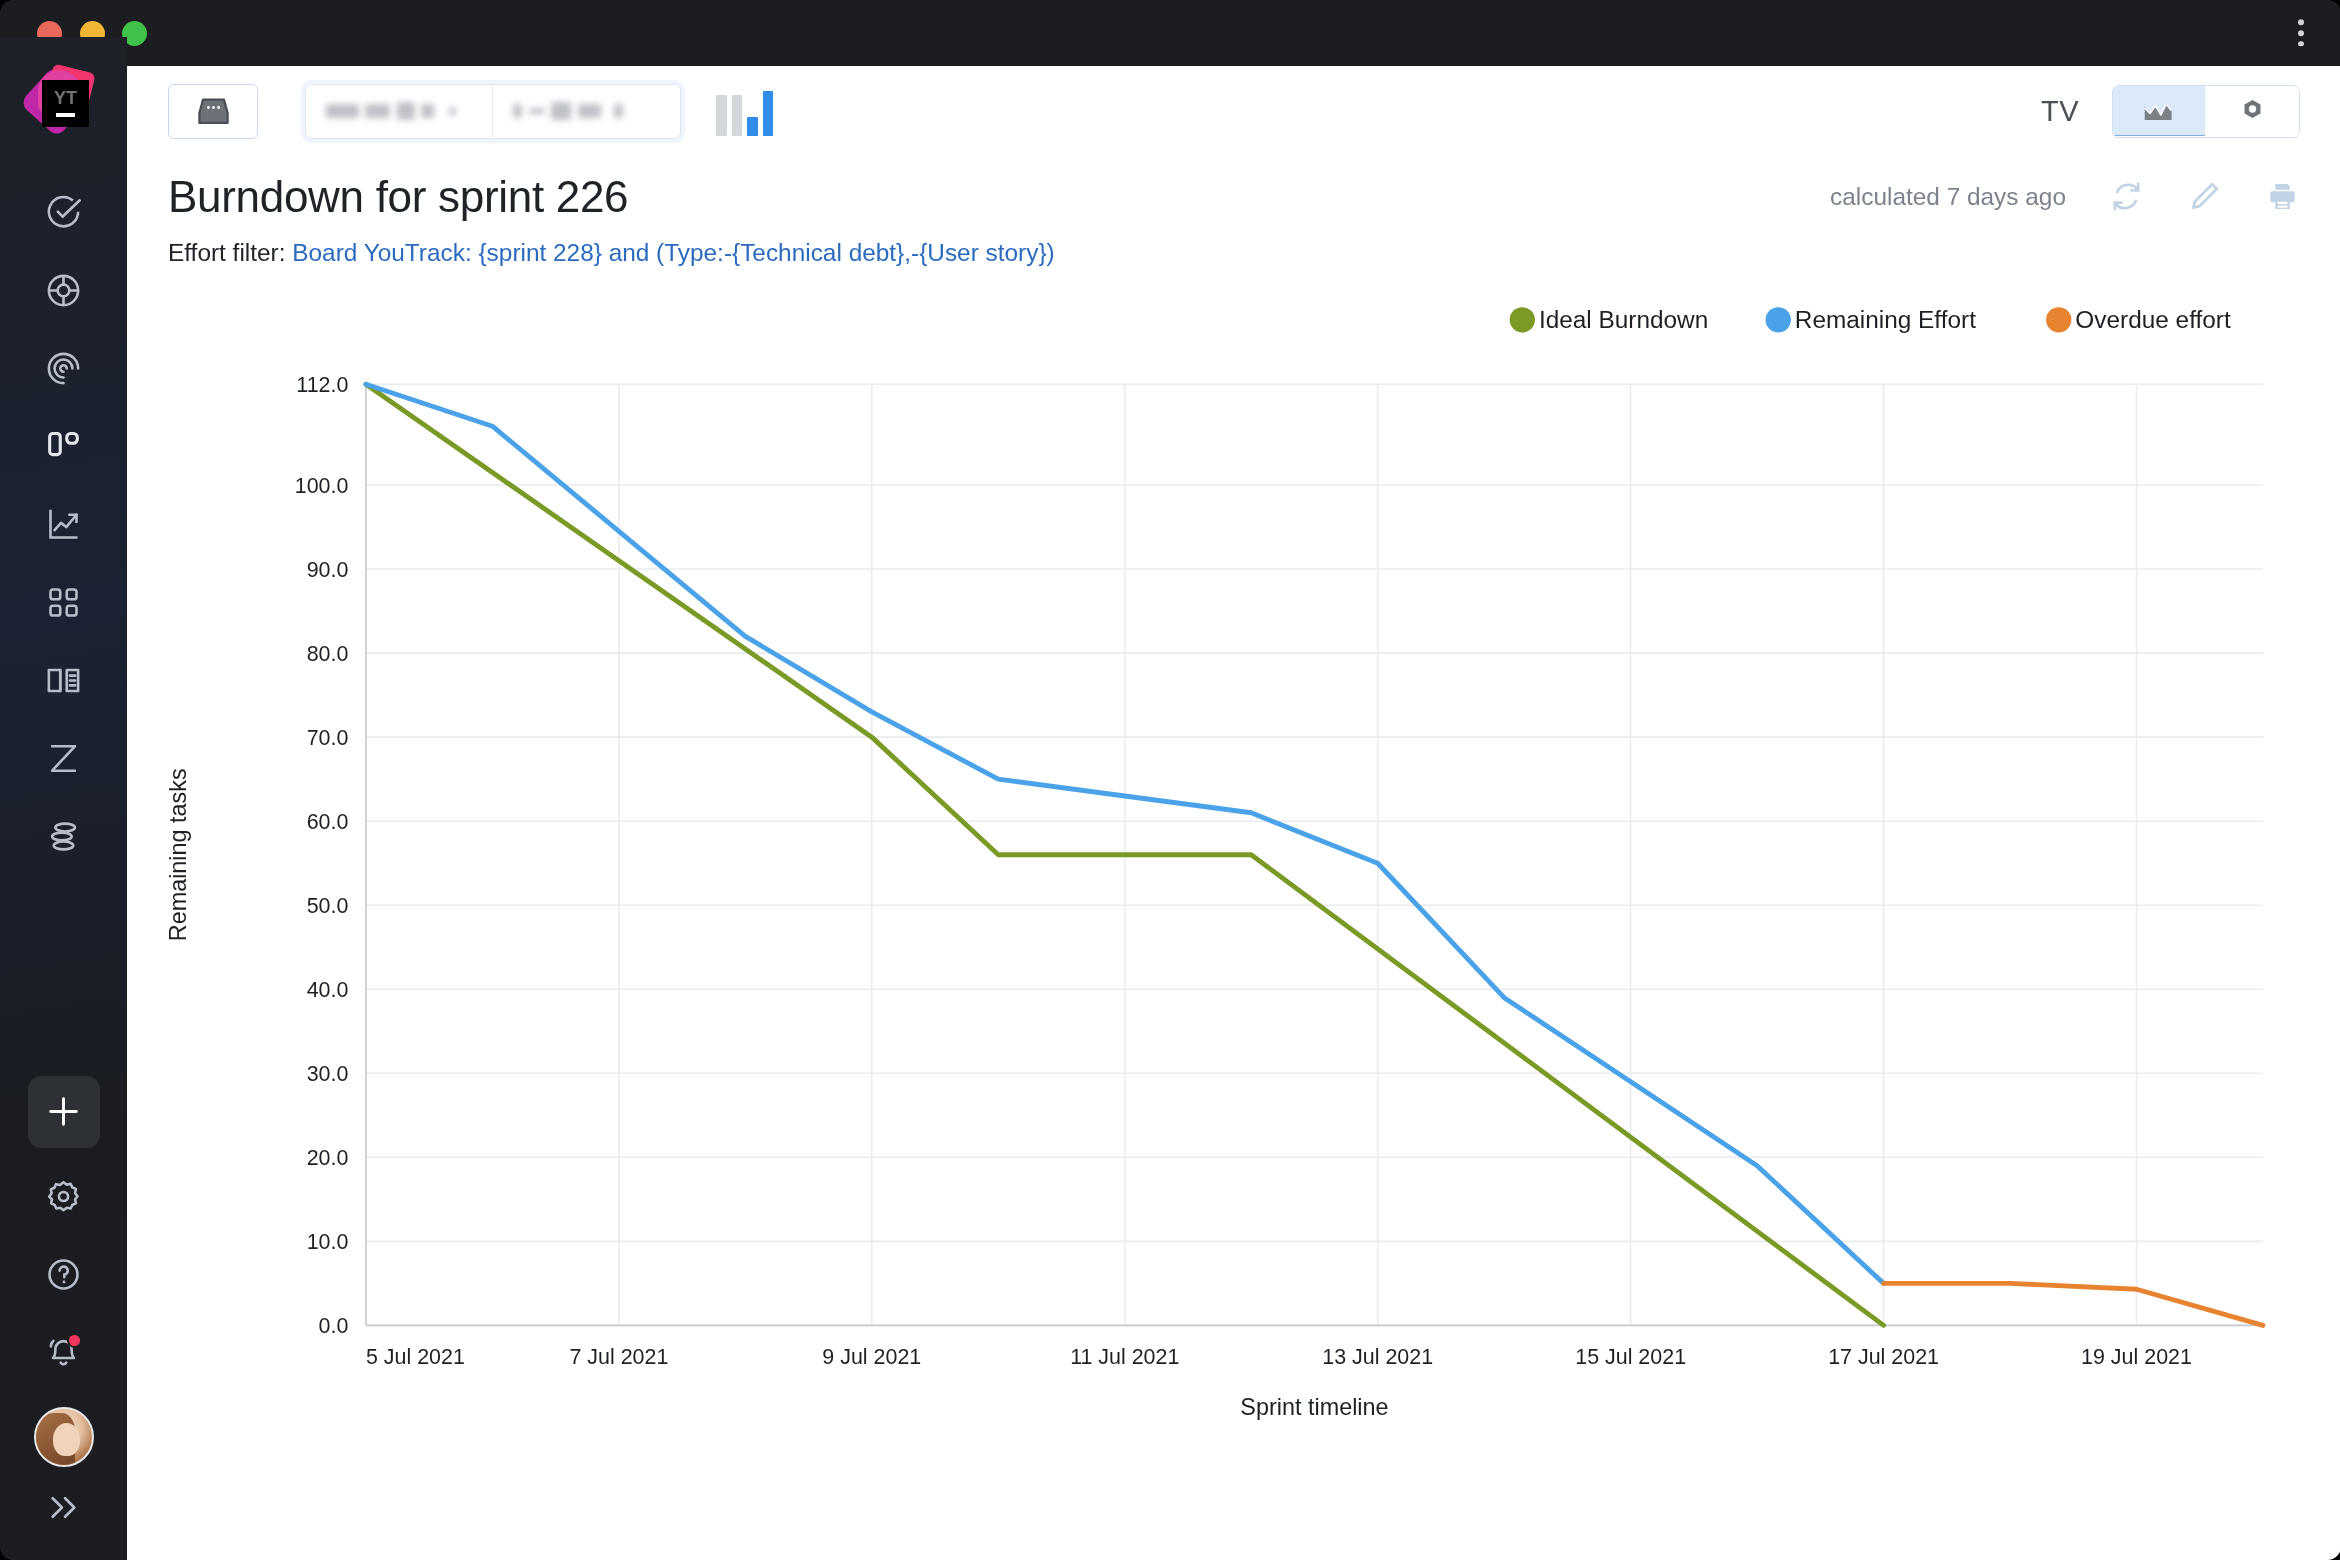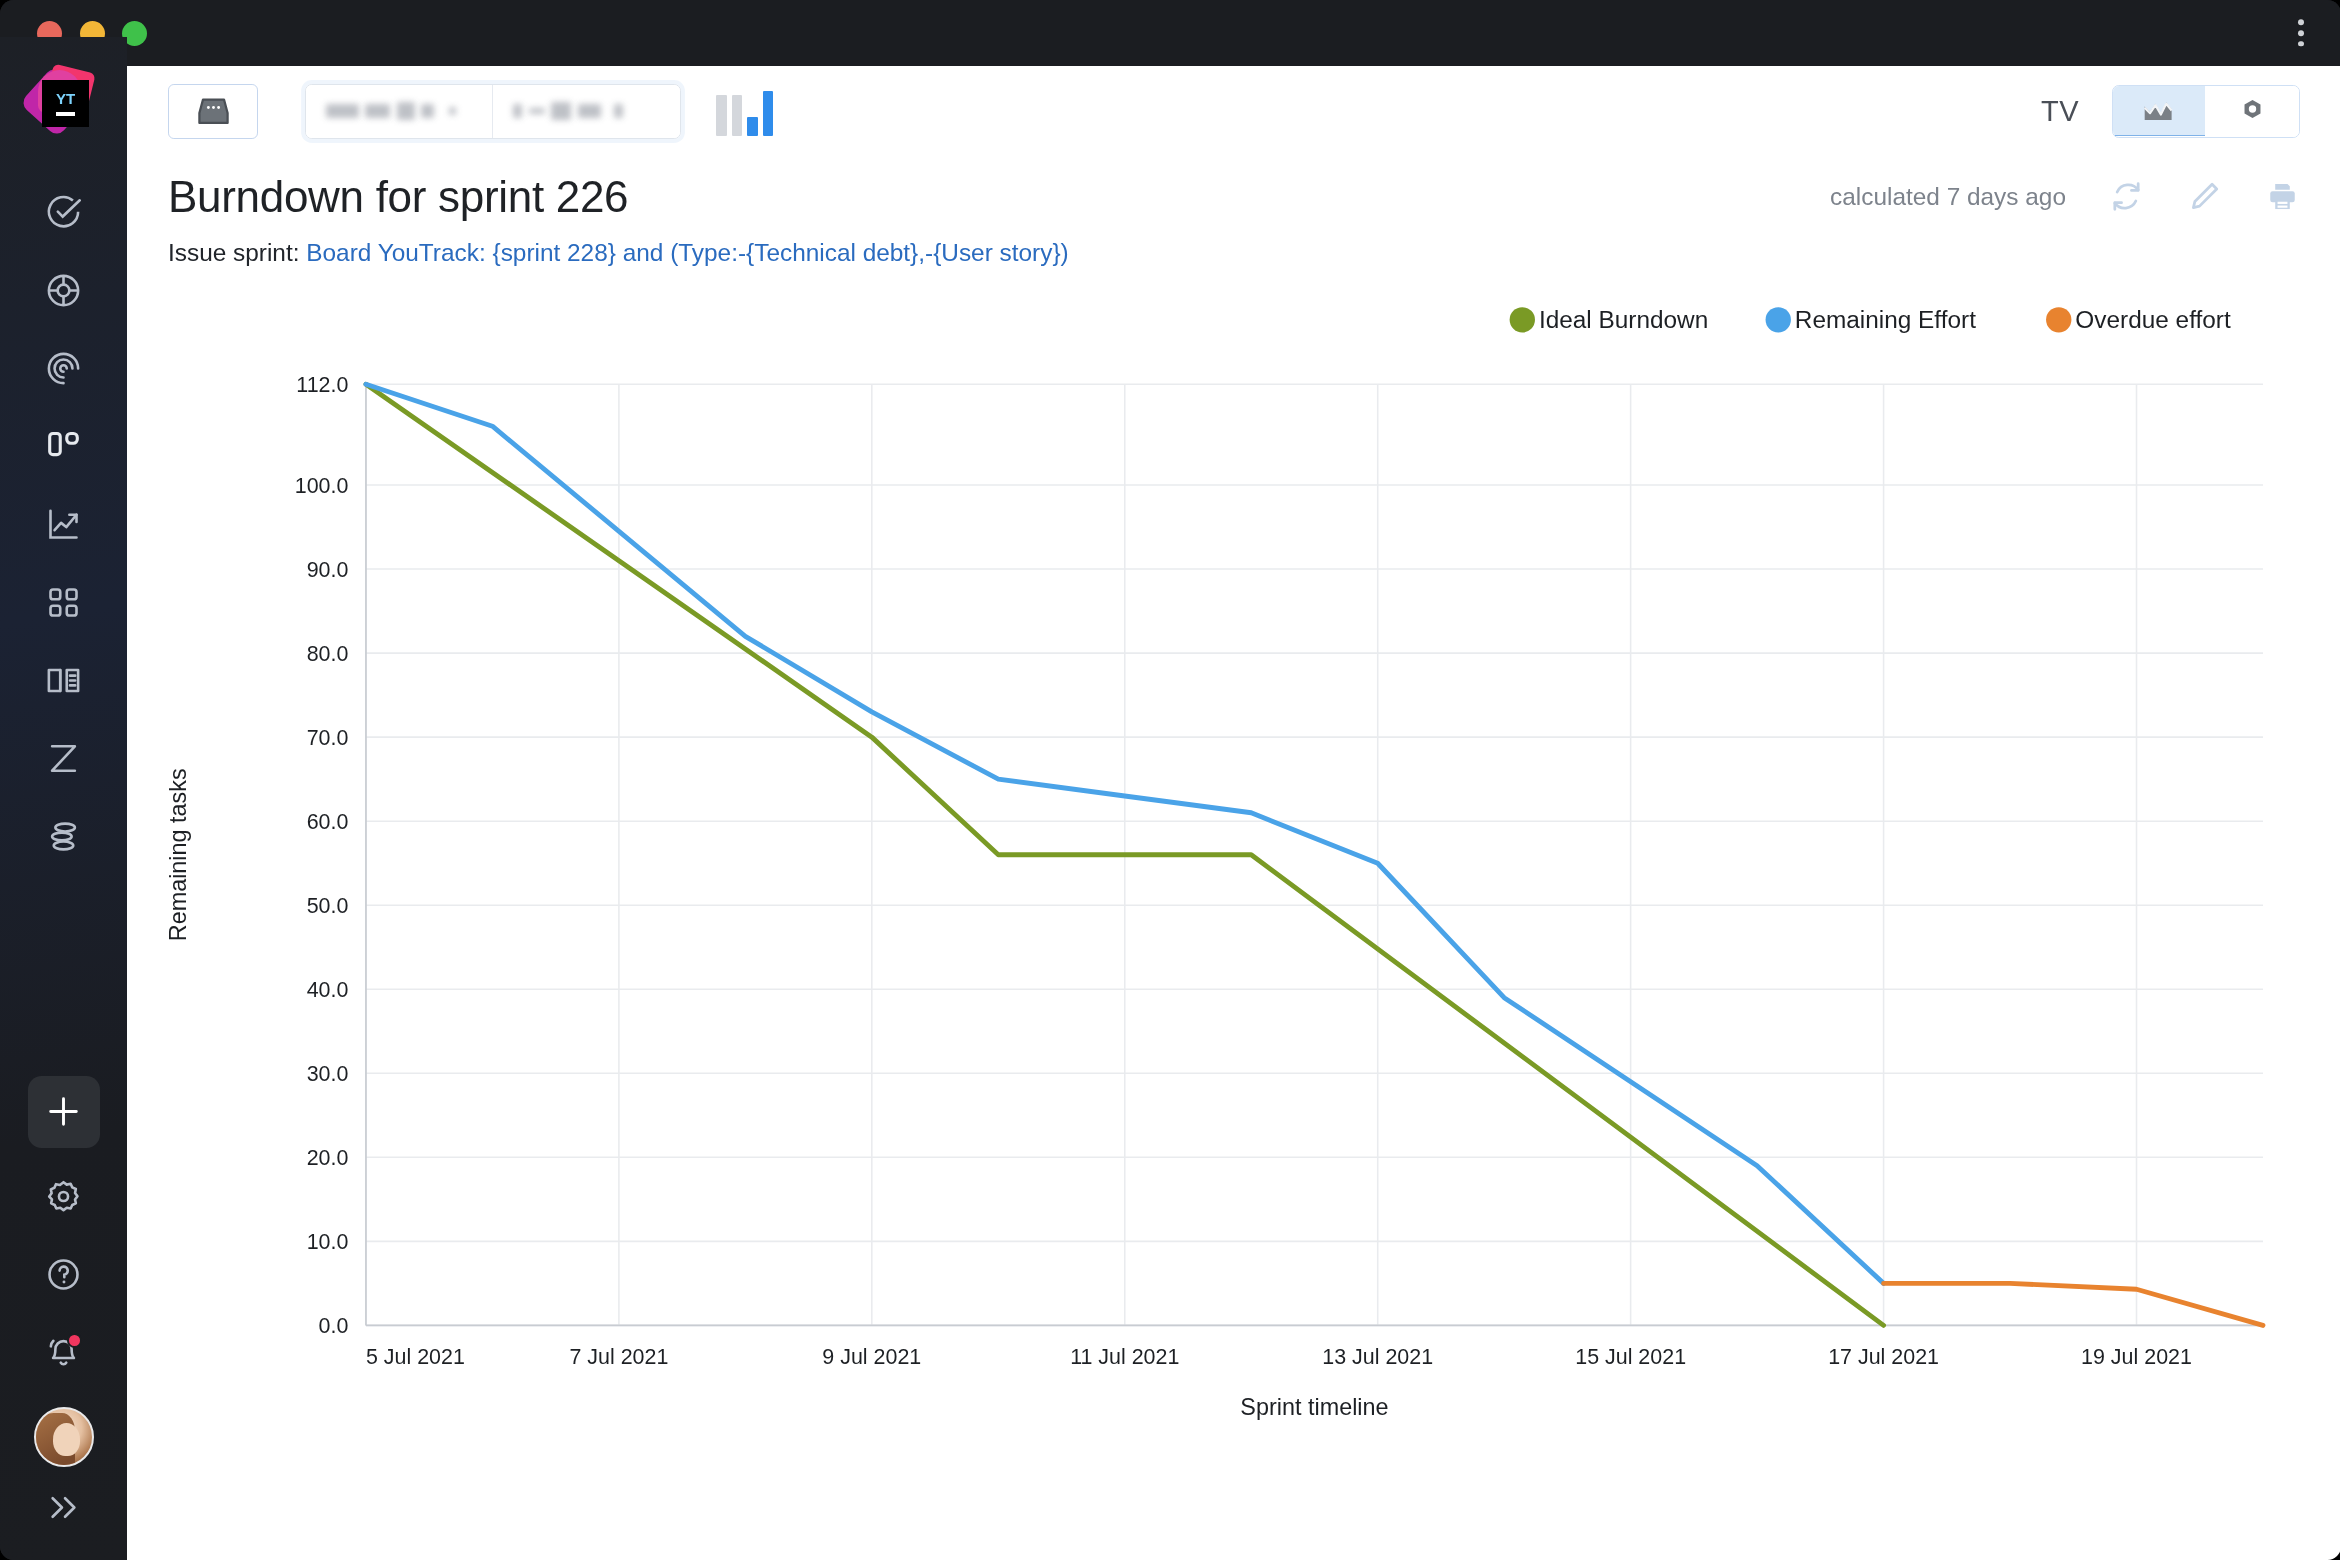"YT" .logo .sq b { color: #7dd3fc -> #737373; font-size: 15px -> 18px }
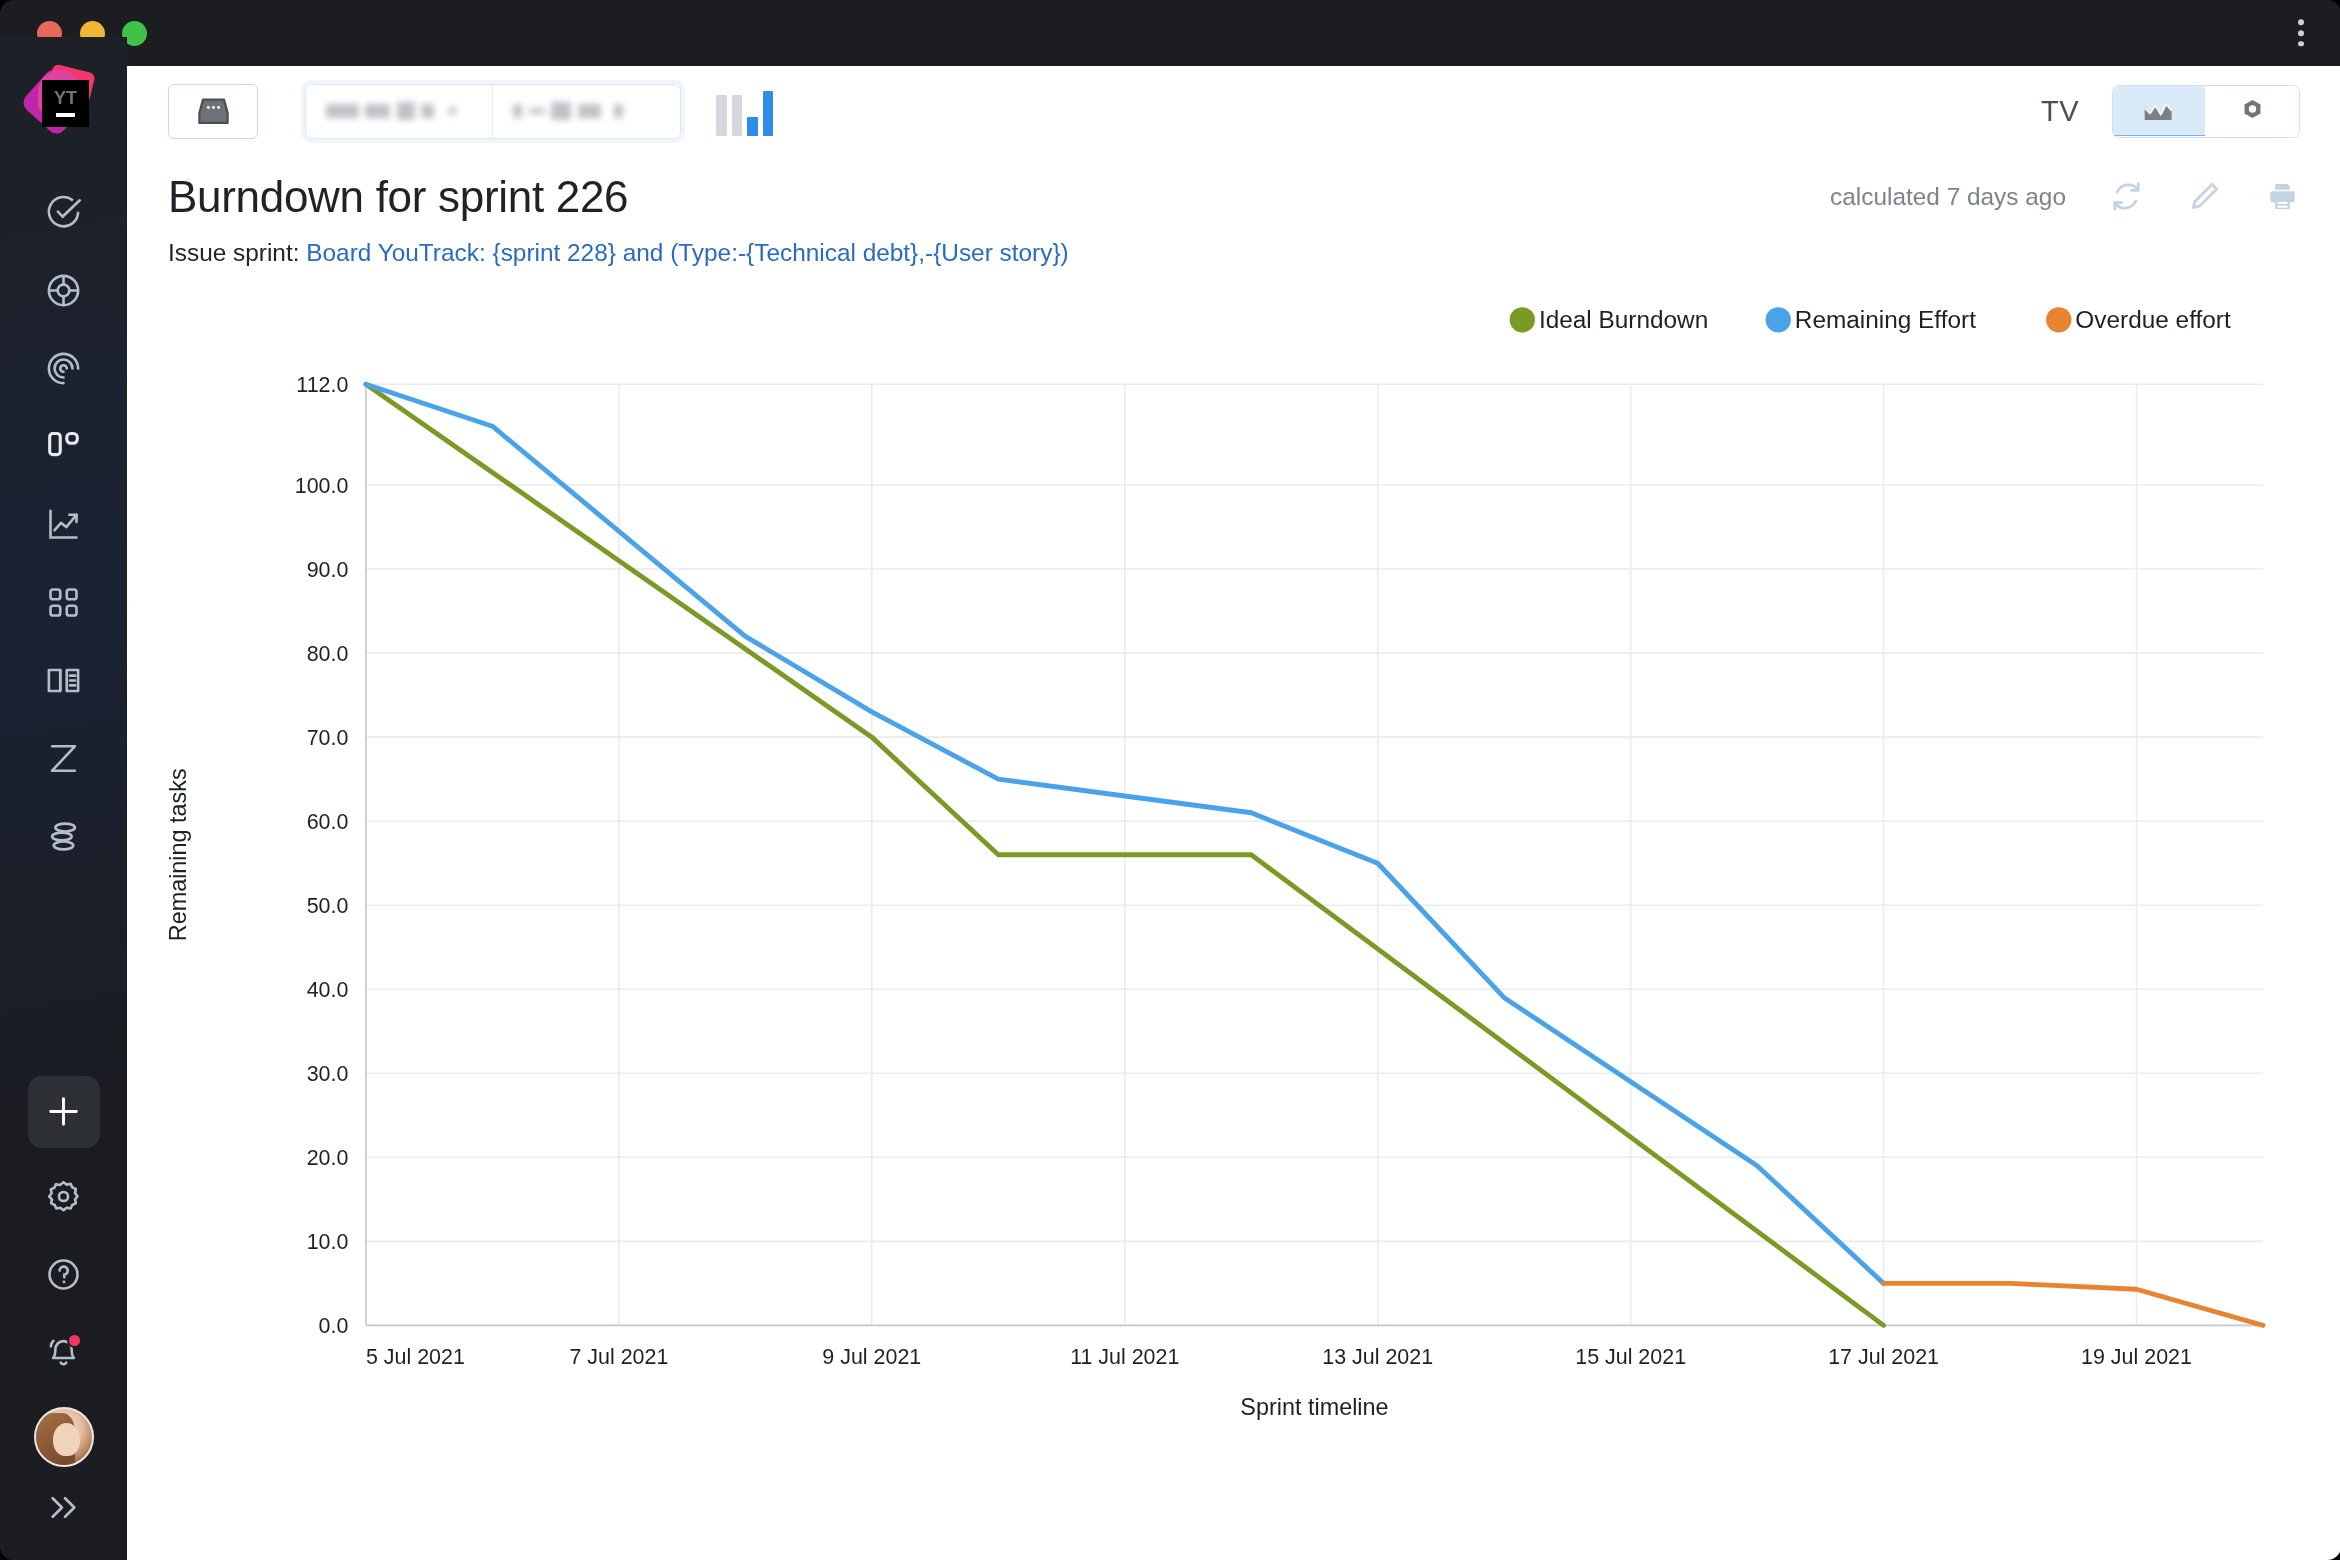"Issue sprint:" span { text: Issue sprint -> Effort filter }
